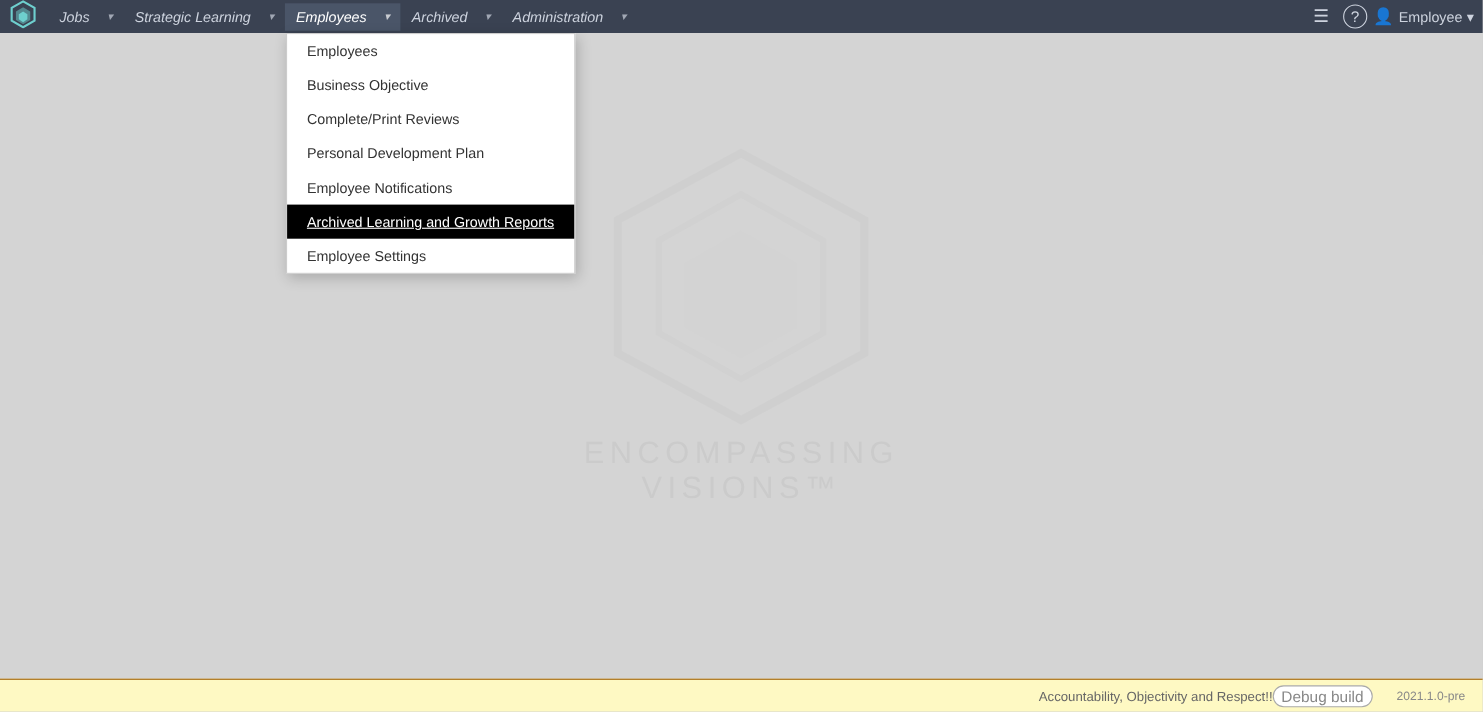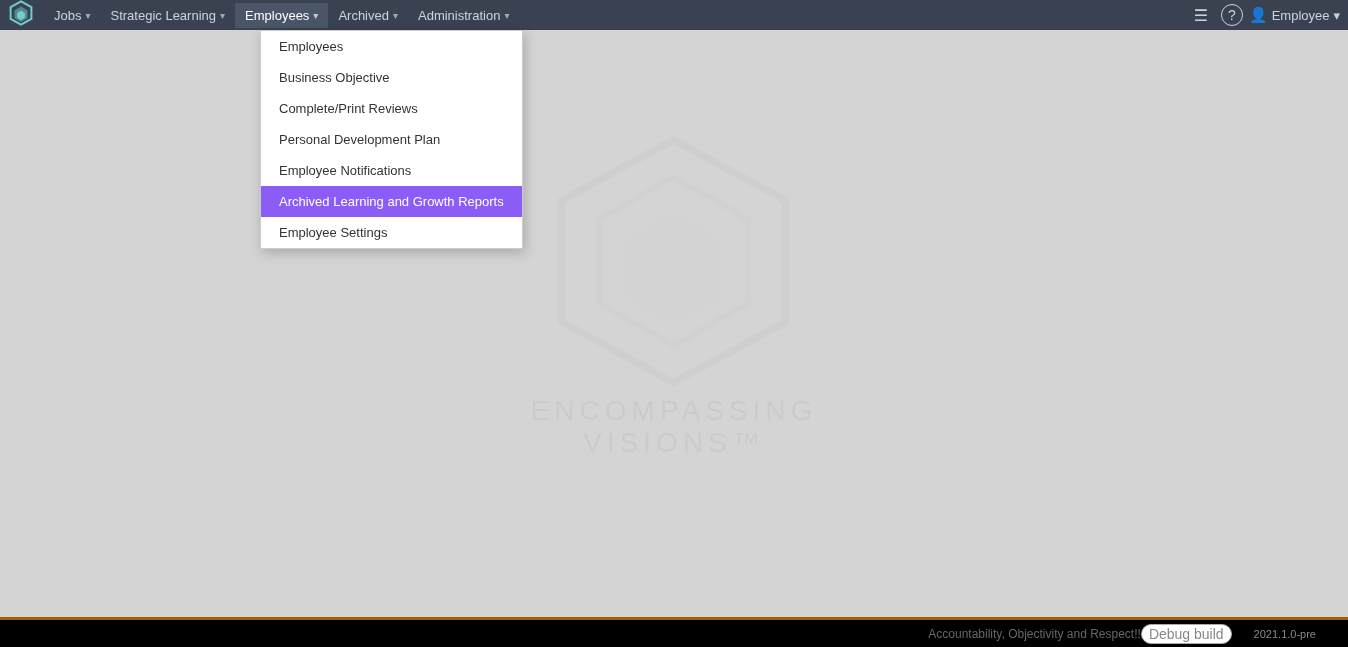"Jobs" .nav-item { font-style: none -> italic; gap: 4px -> 16px }
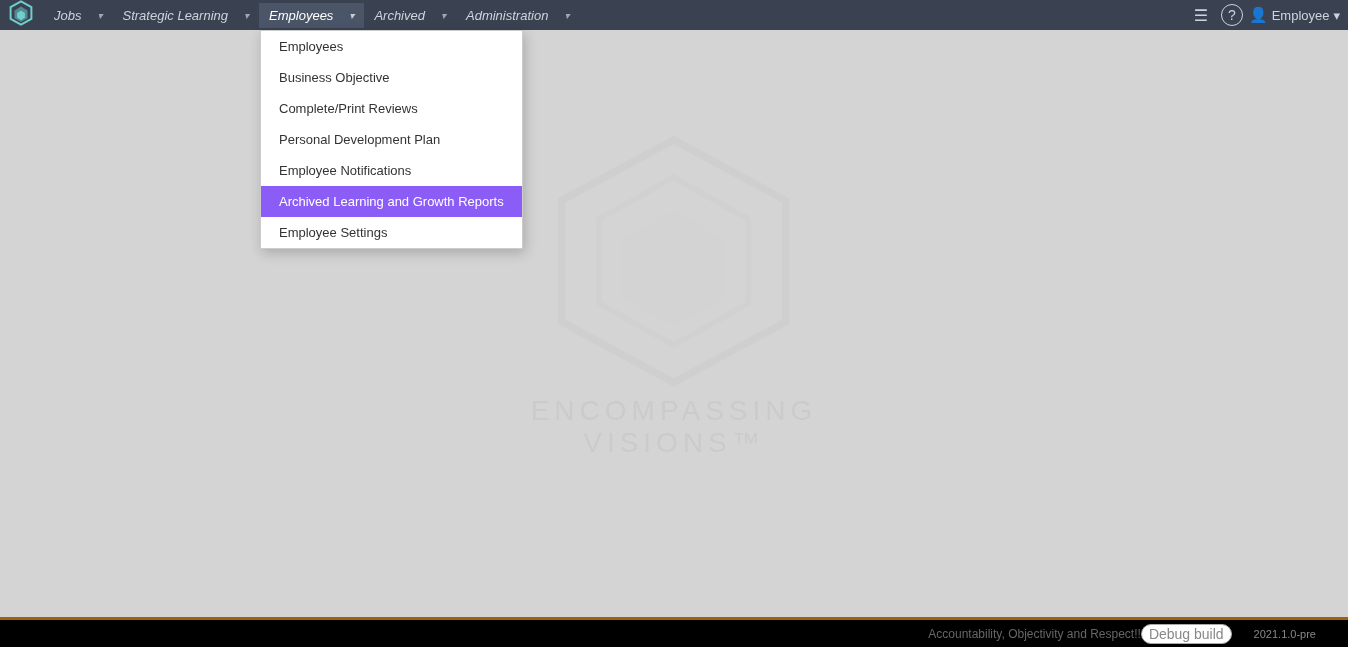"Archived Learning and Growth Reports" .dropdown-item.highlighted { background: #8b5cf6 -> #000000; text-decoration: none -> underline }
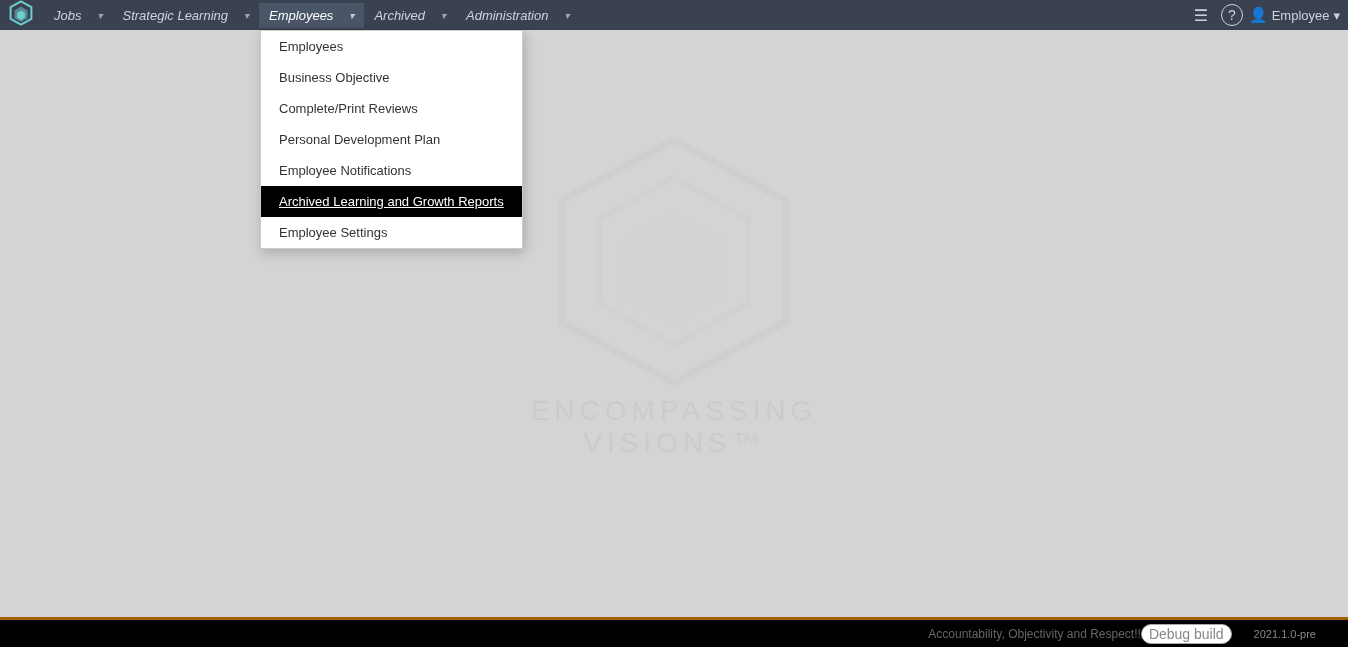"Accountability, Objectivity and" .footer { background: #000000 -> #fef9c3; border-top: 3px solid #a16207 -> 1px solid #a16207; padding: 0 32px -> 0 16px }
